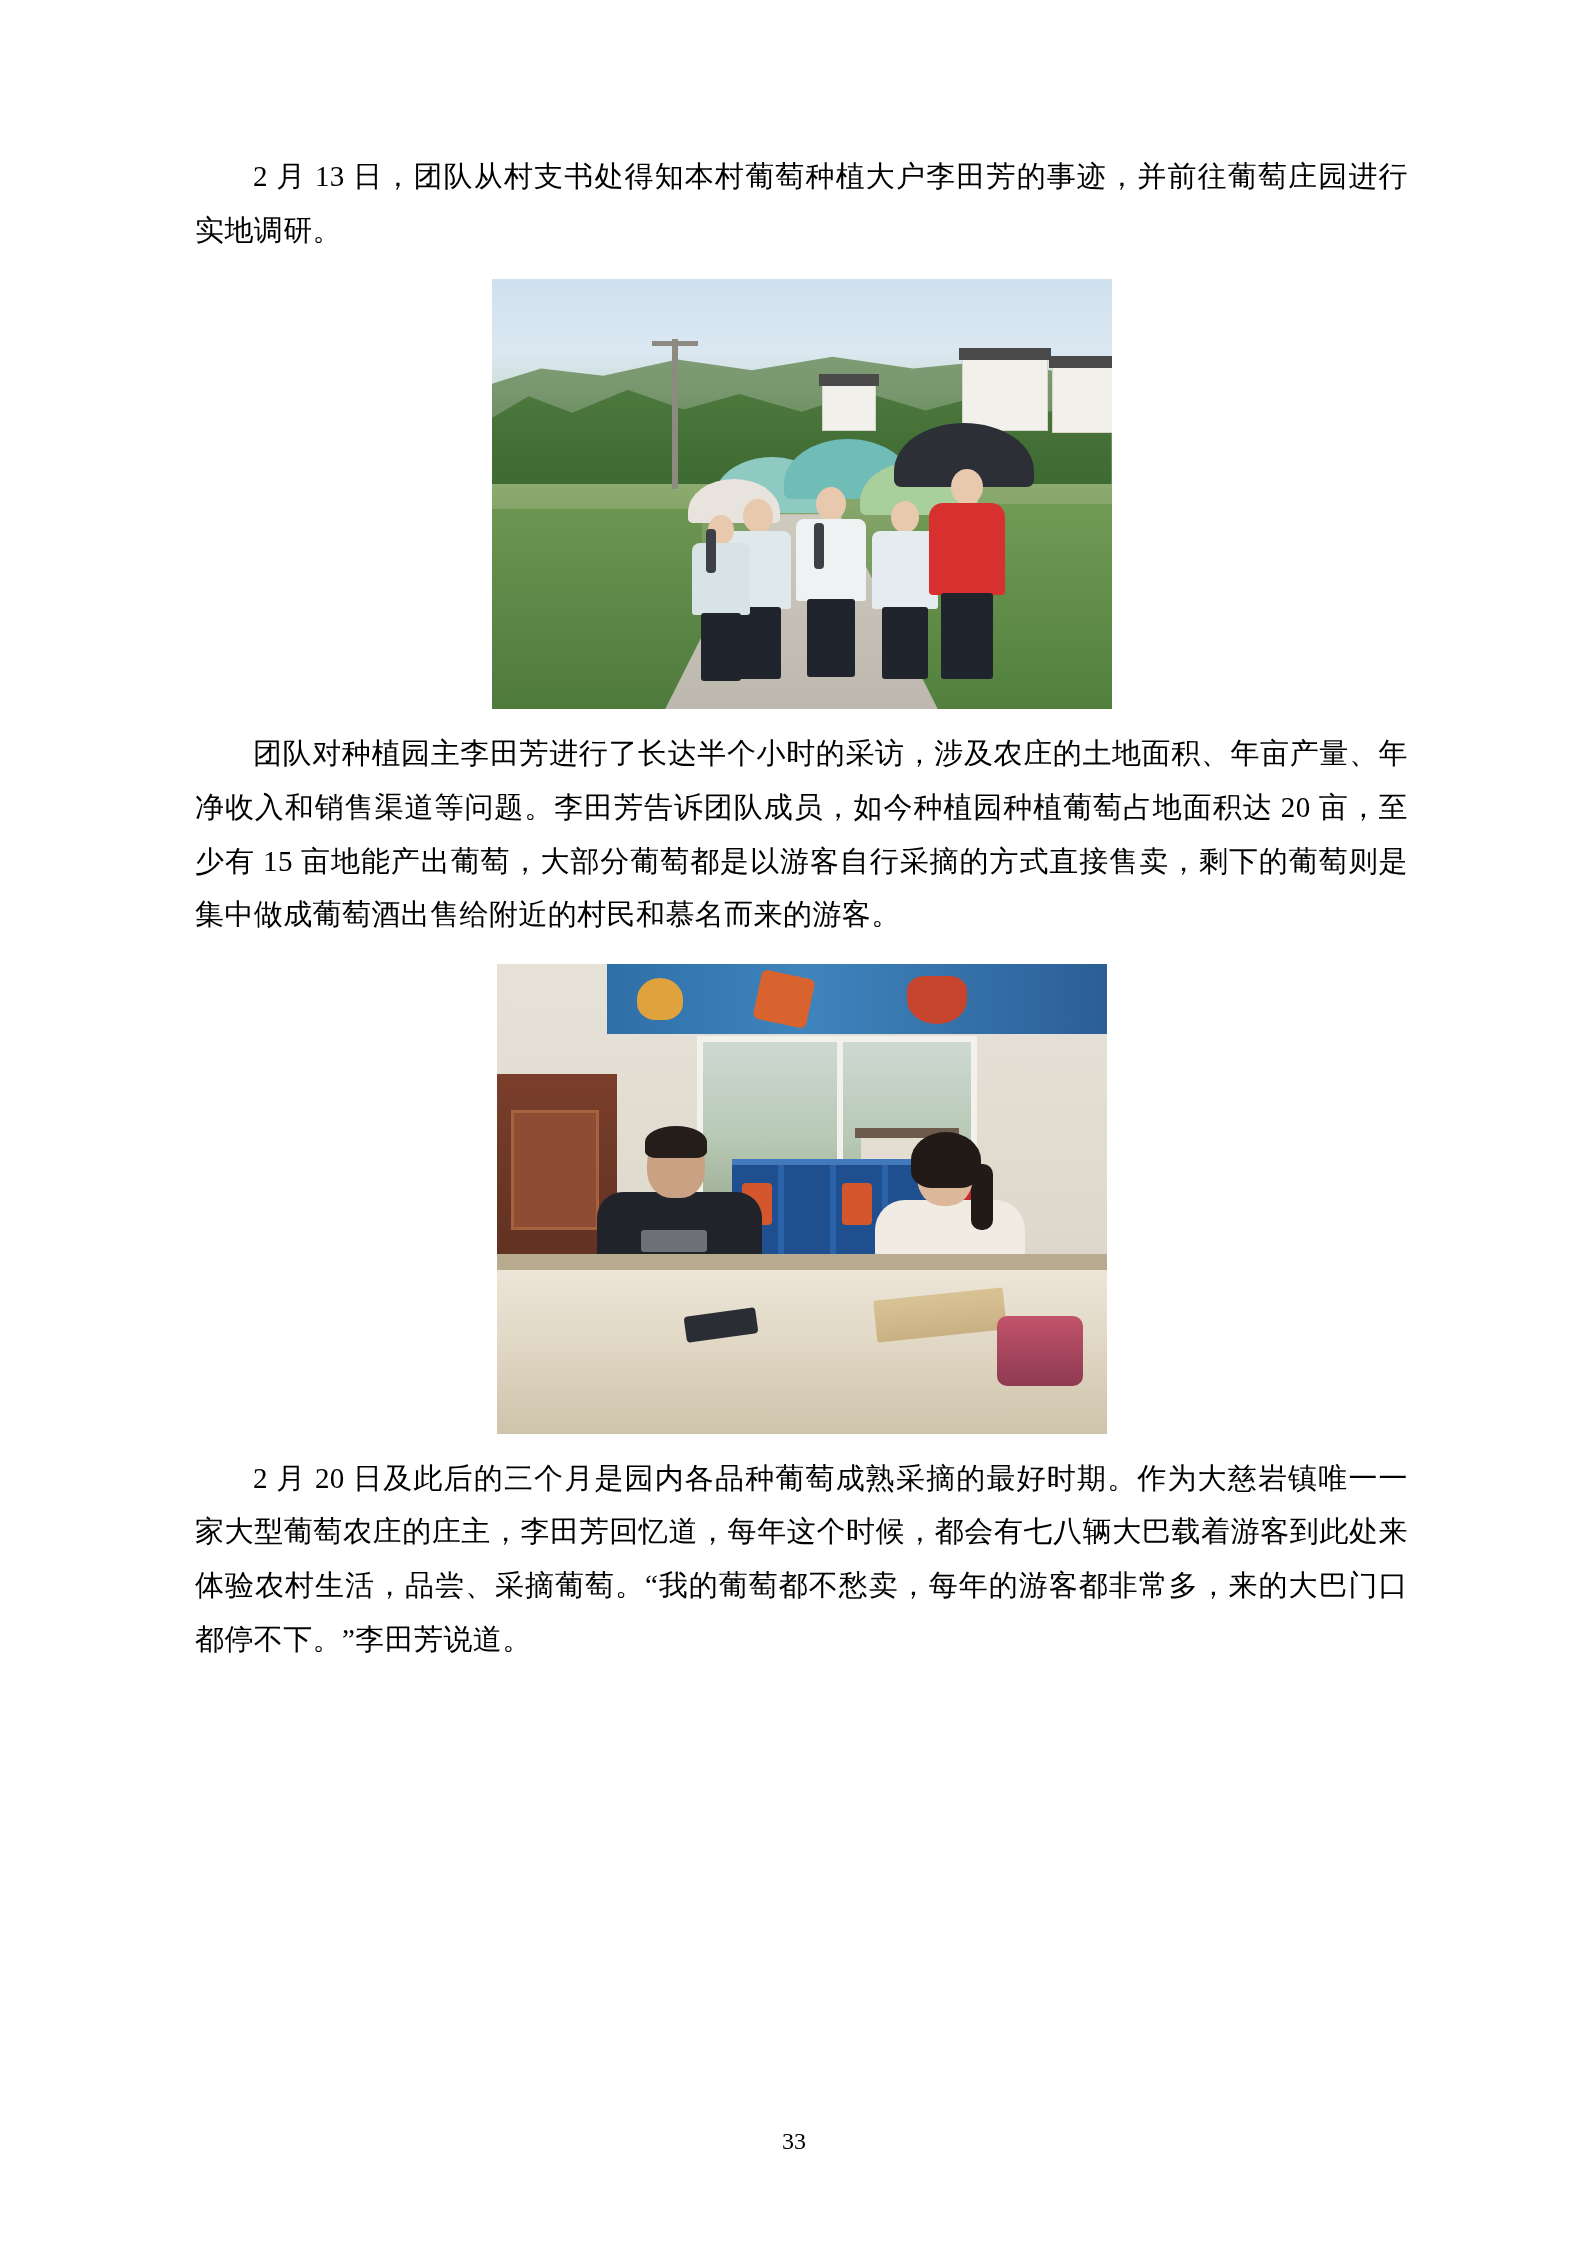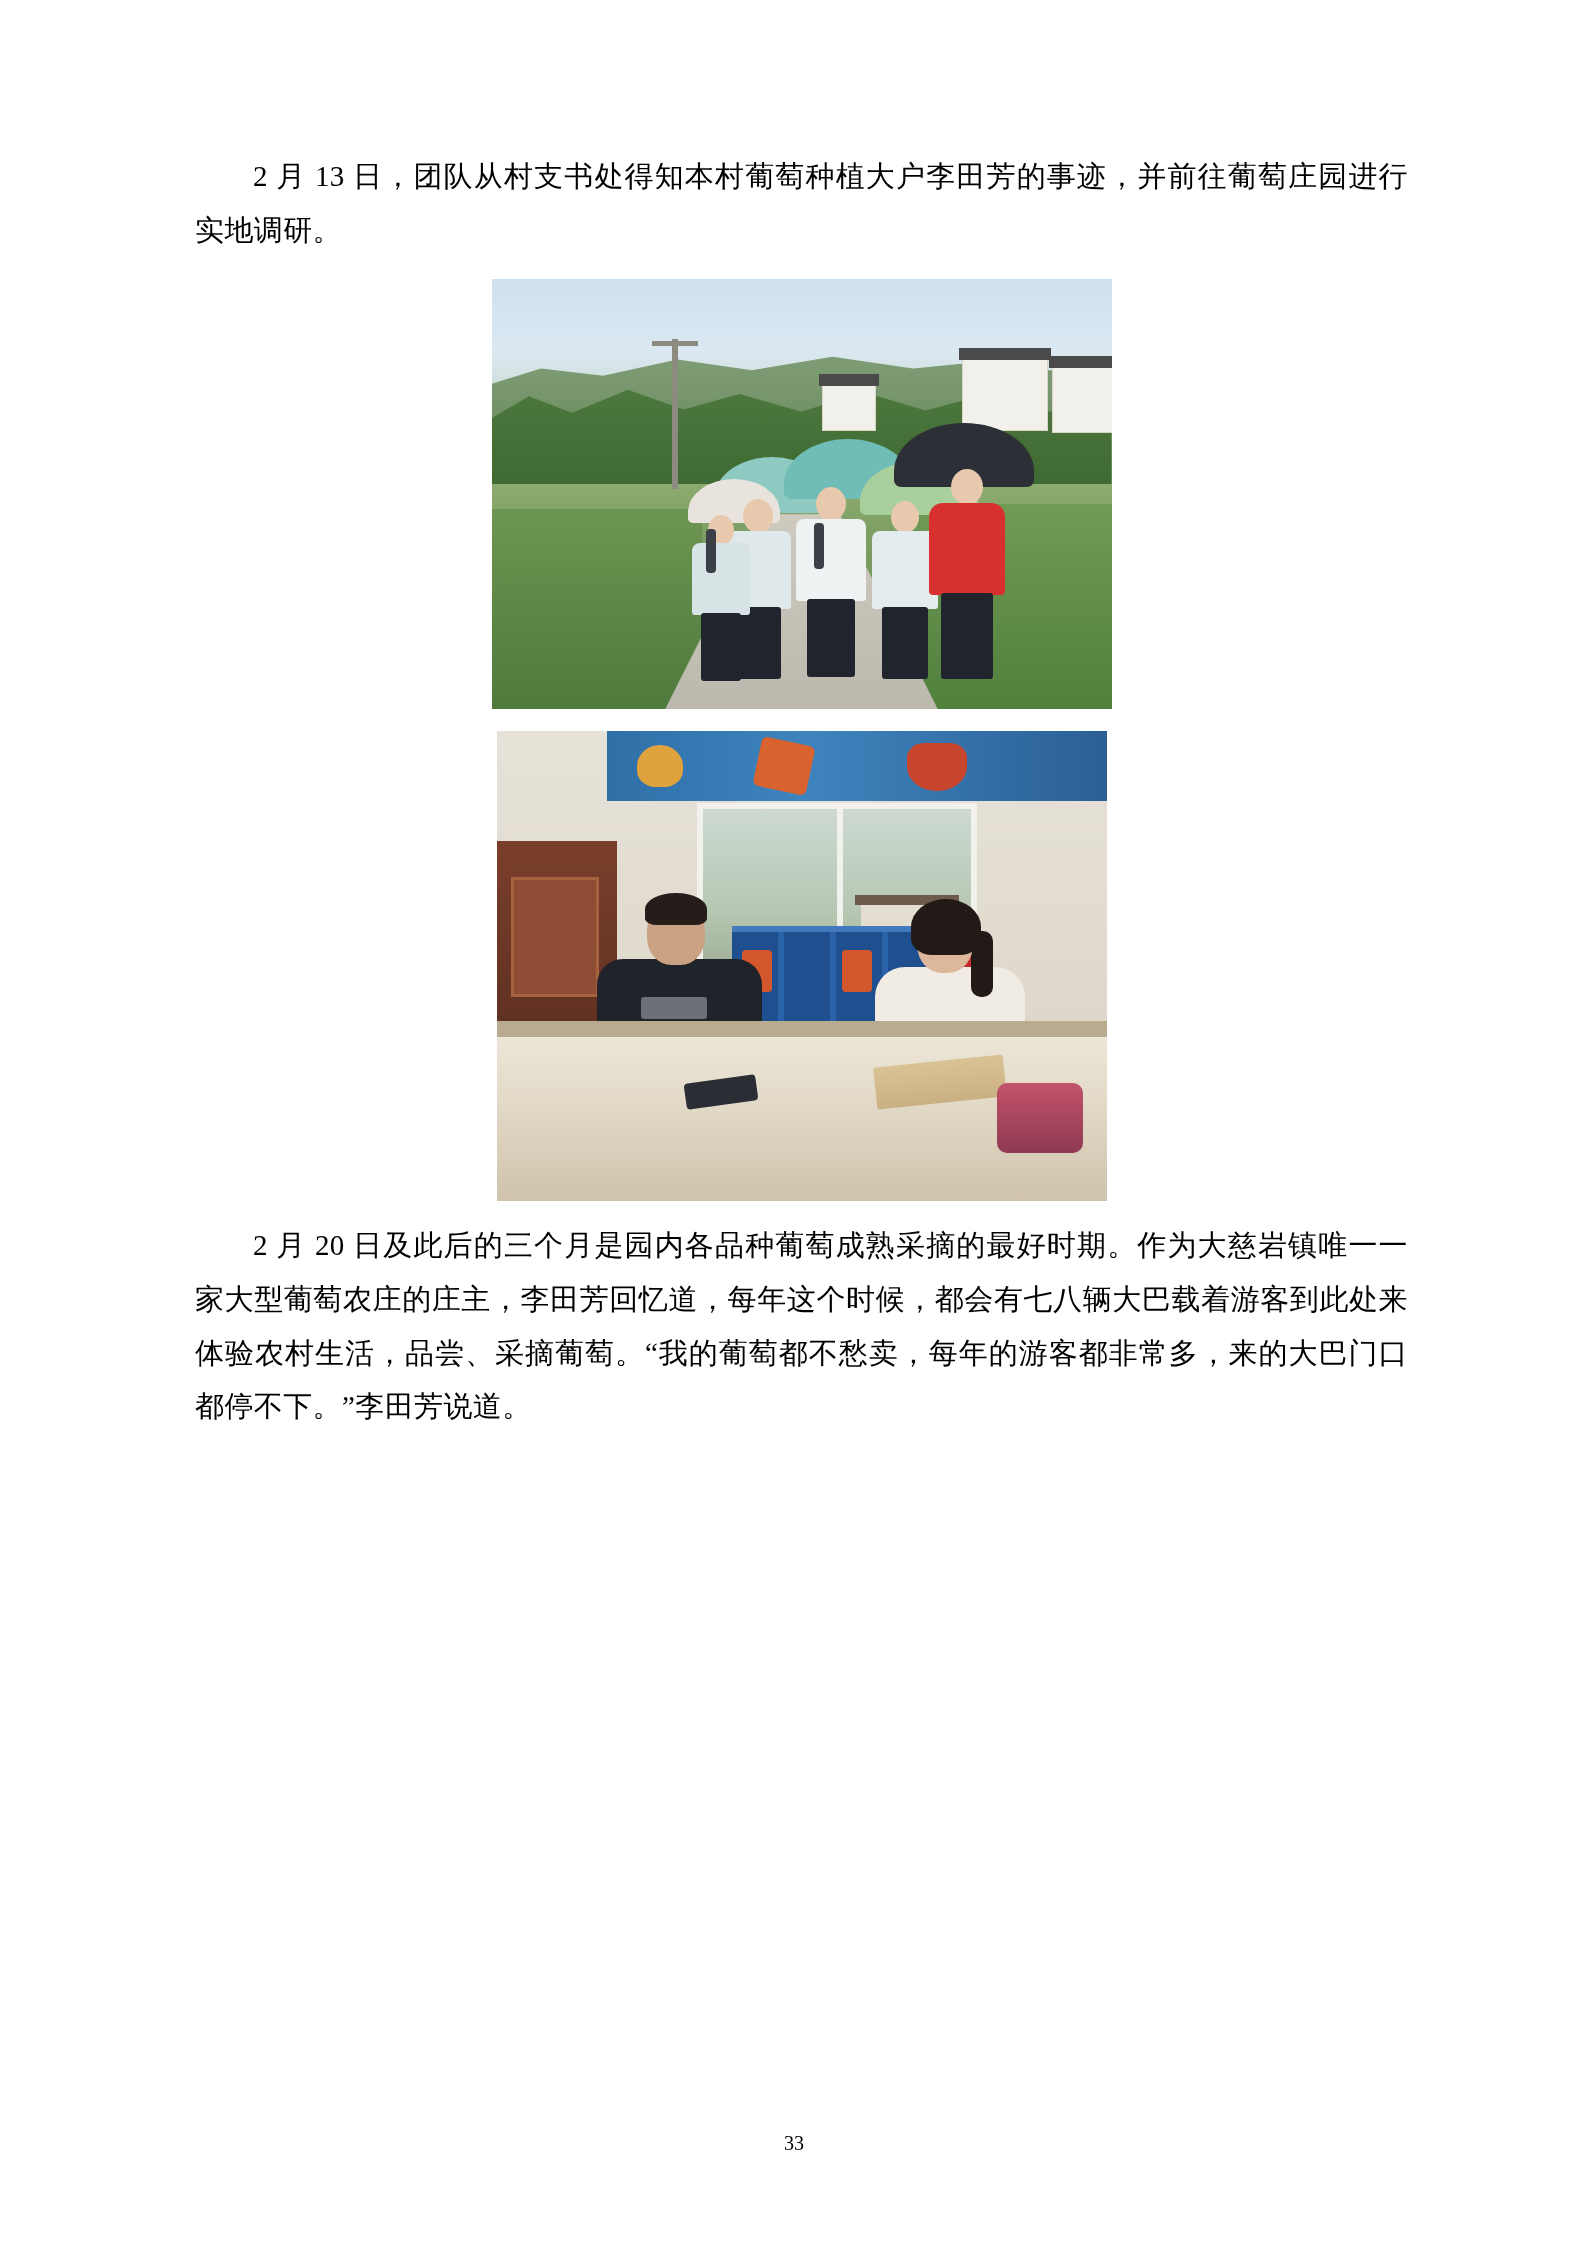"团队对种植园主李田芳进行了长达半个小时的采访，涉及农庄的土地面积、年亩产量、年净" p.body-text { html: none -> <p>团队对种植园主李田芳进行了长达半个小时的采访，涉及农庄的土地面积、年亩产量、年净收入和销售渠道等问题。李田芳告诉团队成员，如今种植园种植葡萄占地面积达 20 亩，至少有 15 亩地能产出葡萄，大部分葡萄都是以游客自行采摘的方式直接售卖，剩下的葡萄则是集中做成葡萄酒出售给附近的村民和慕名而来的游客。</p> }
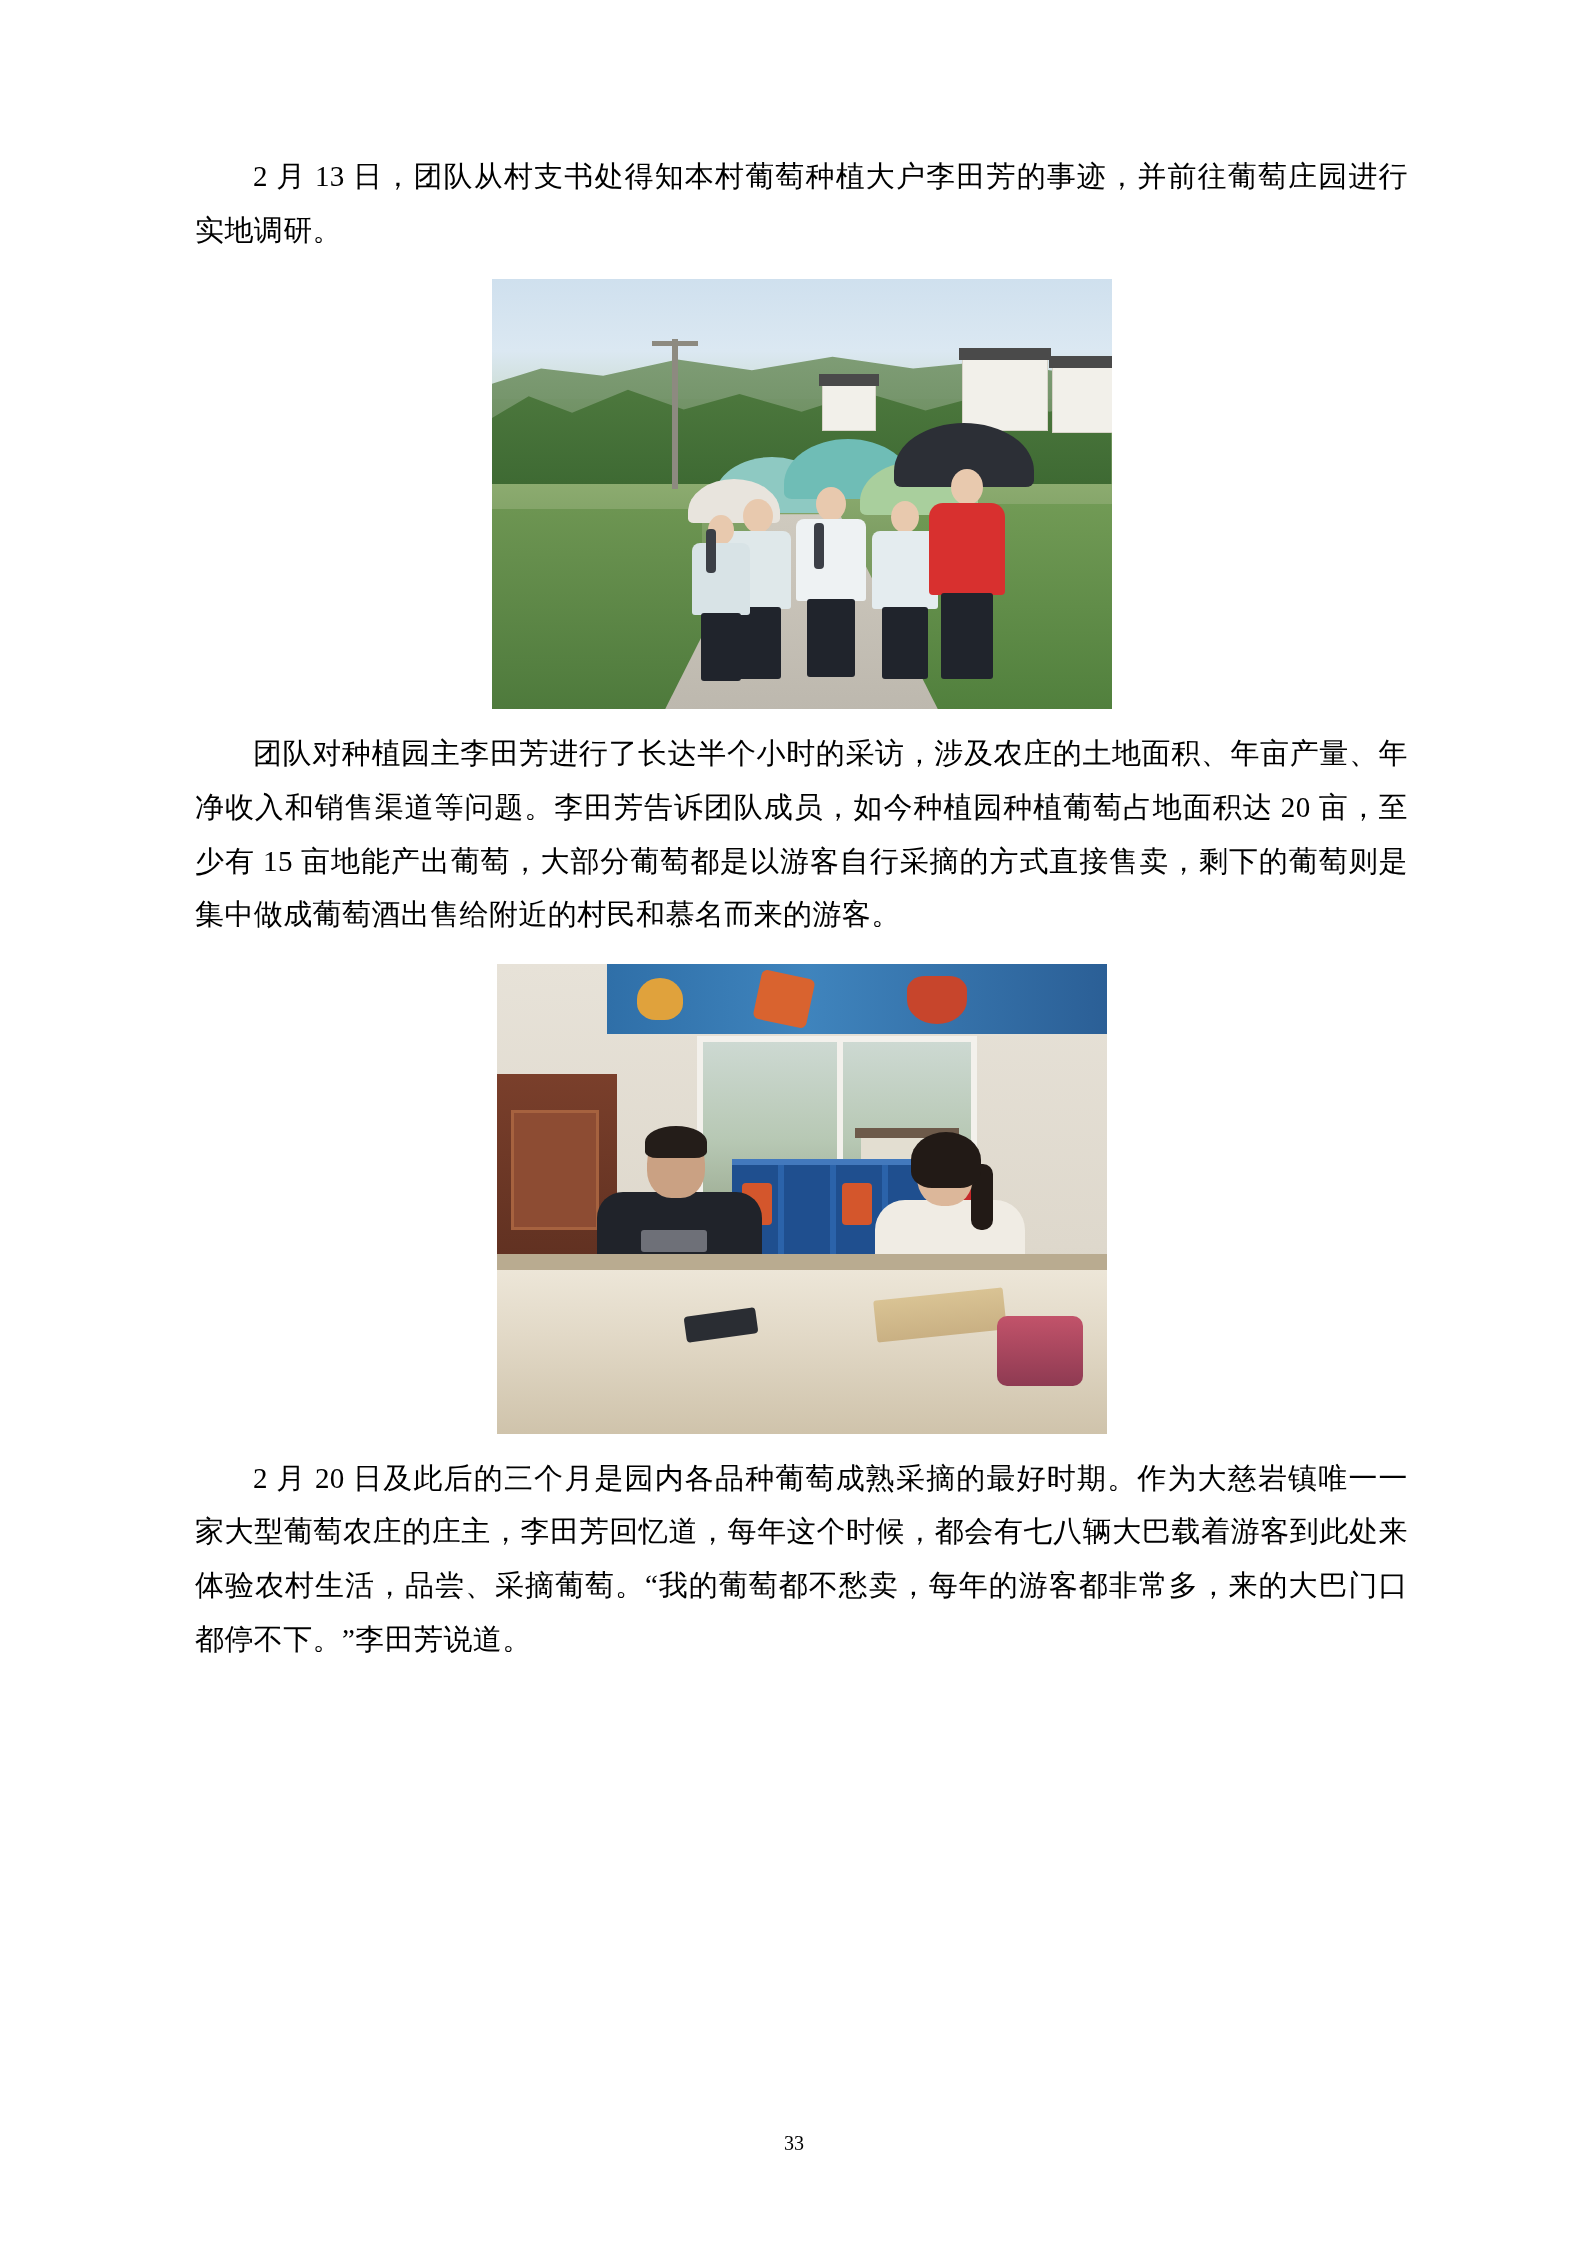"33" .page-number { font-size: 20px -> 24px }
